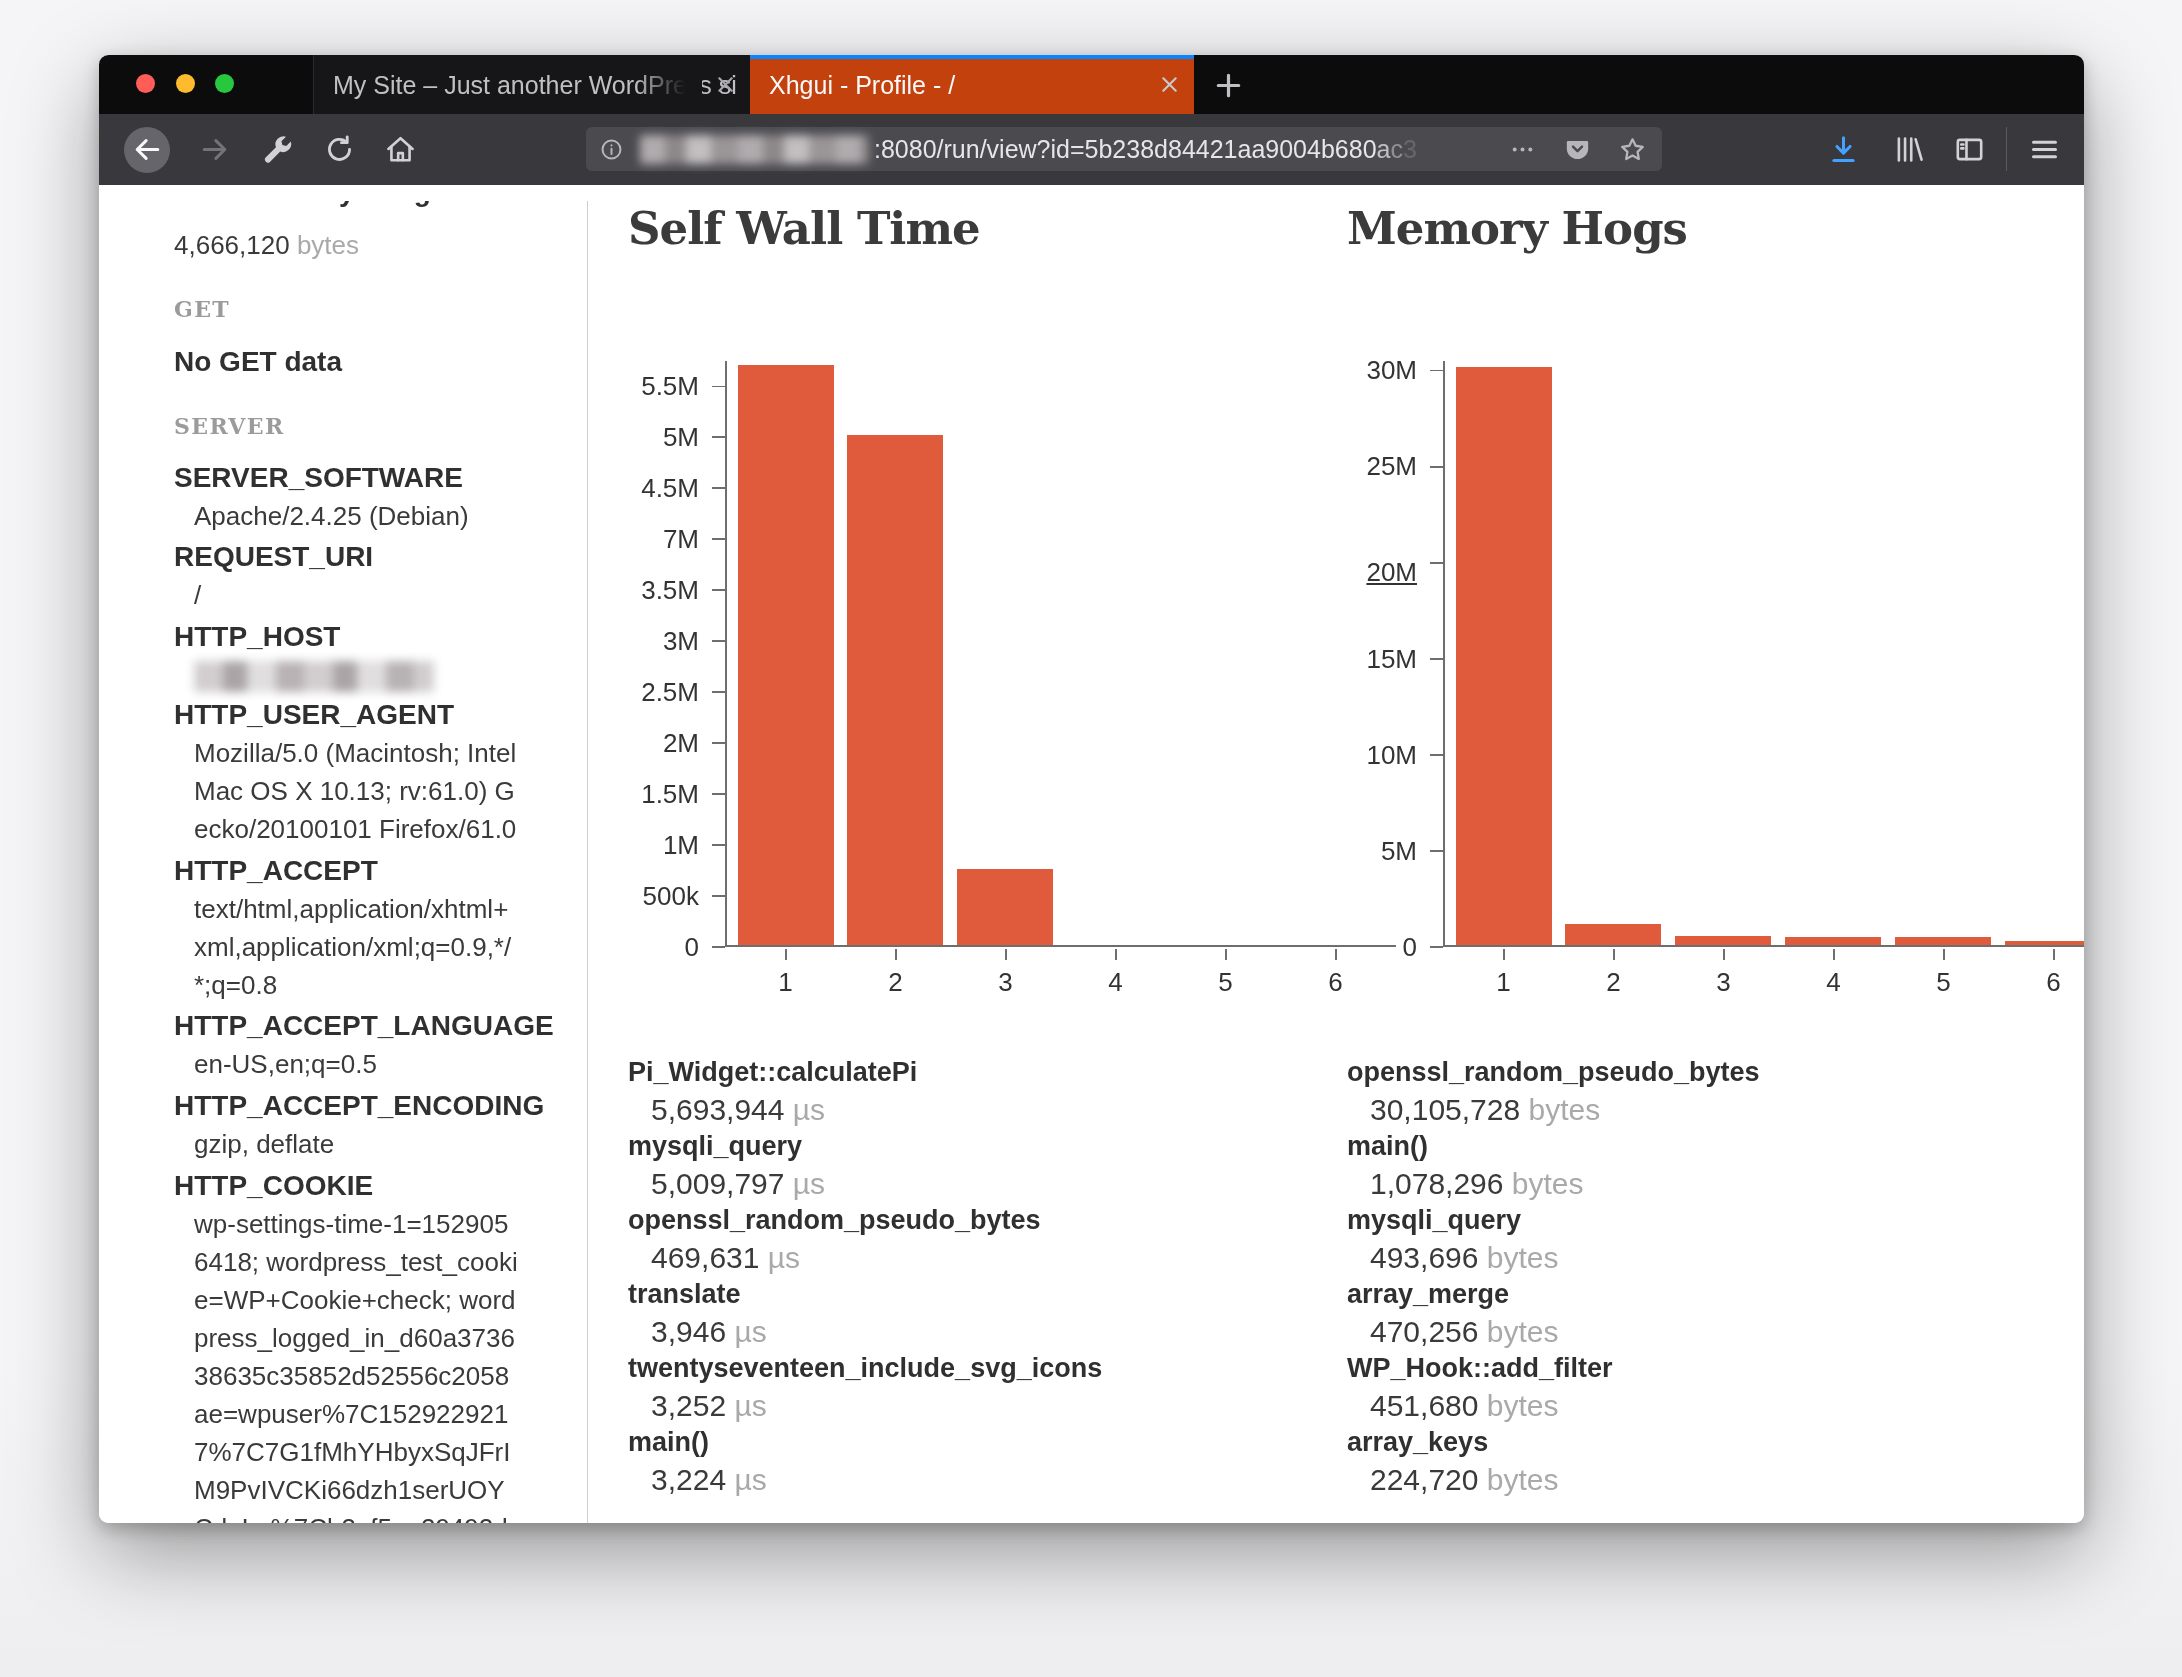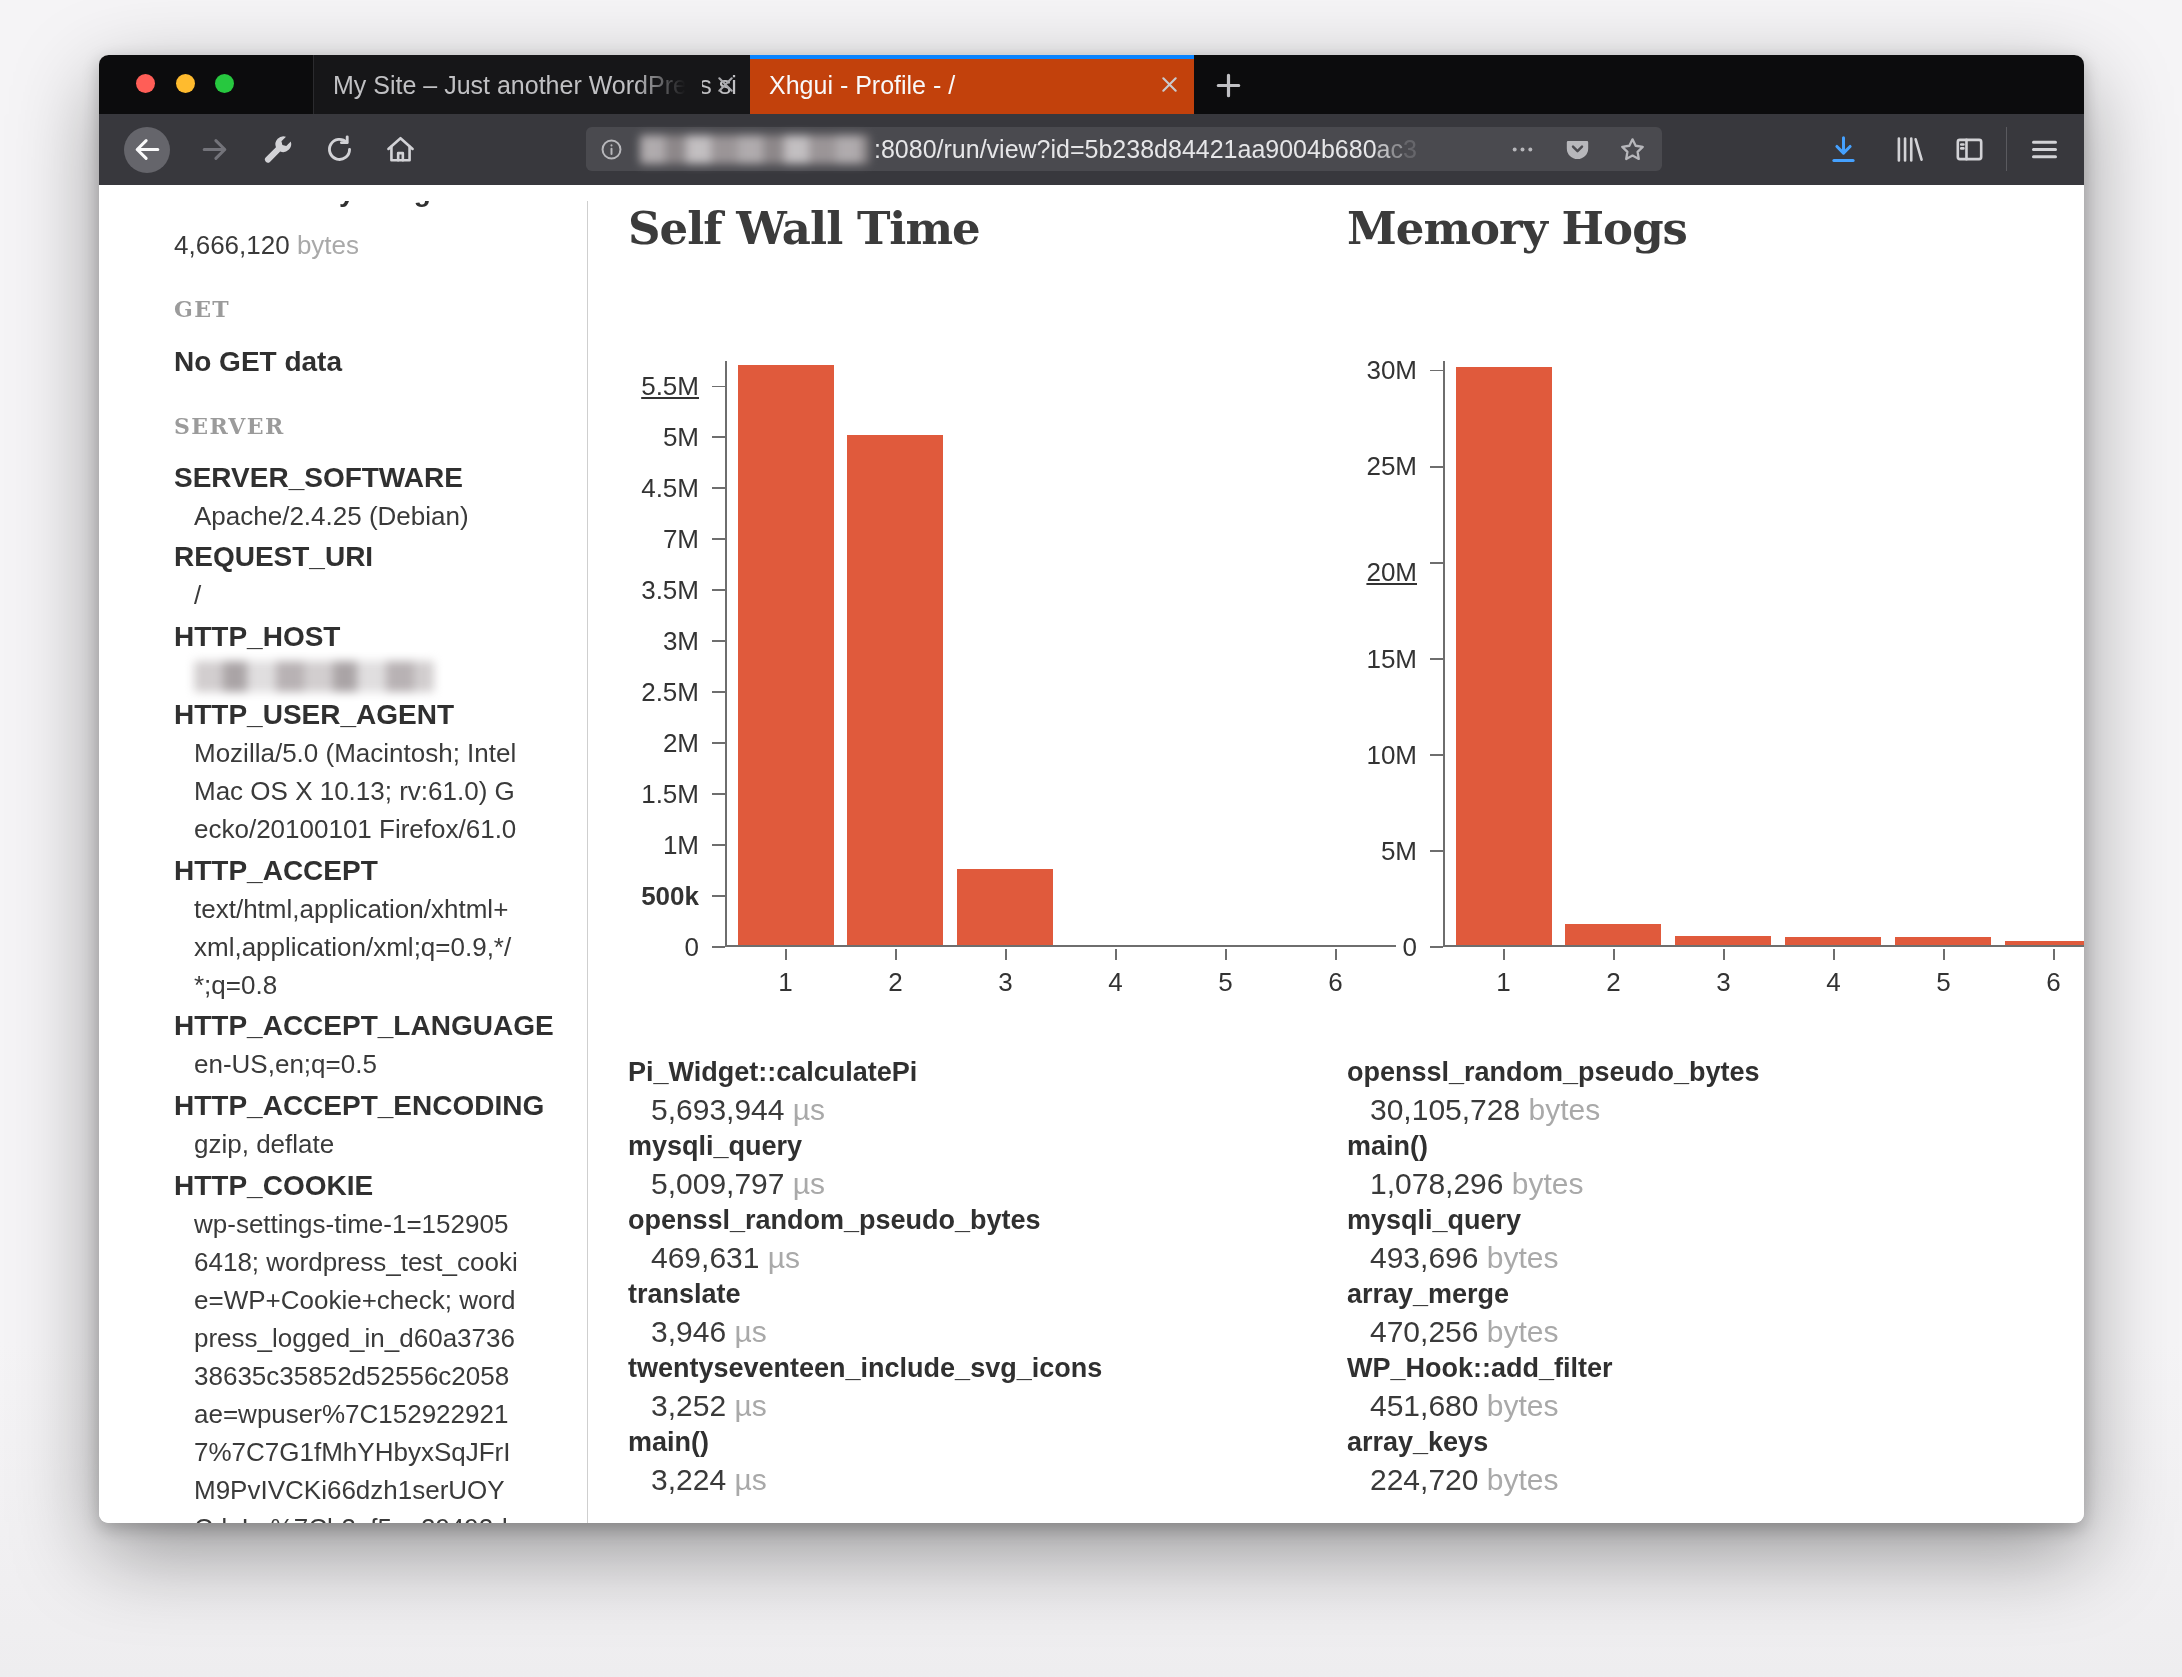"5.5M" div.ytick-label { text-decoration: underline -> none }
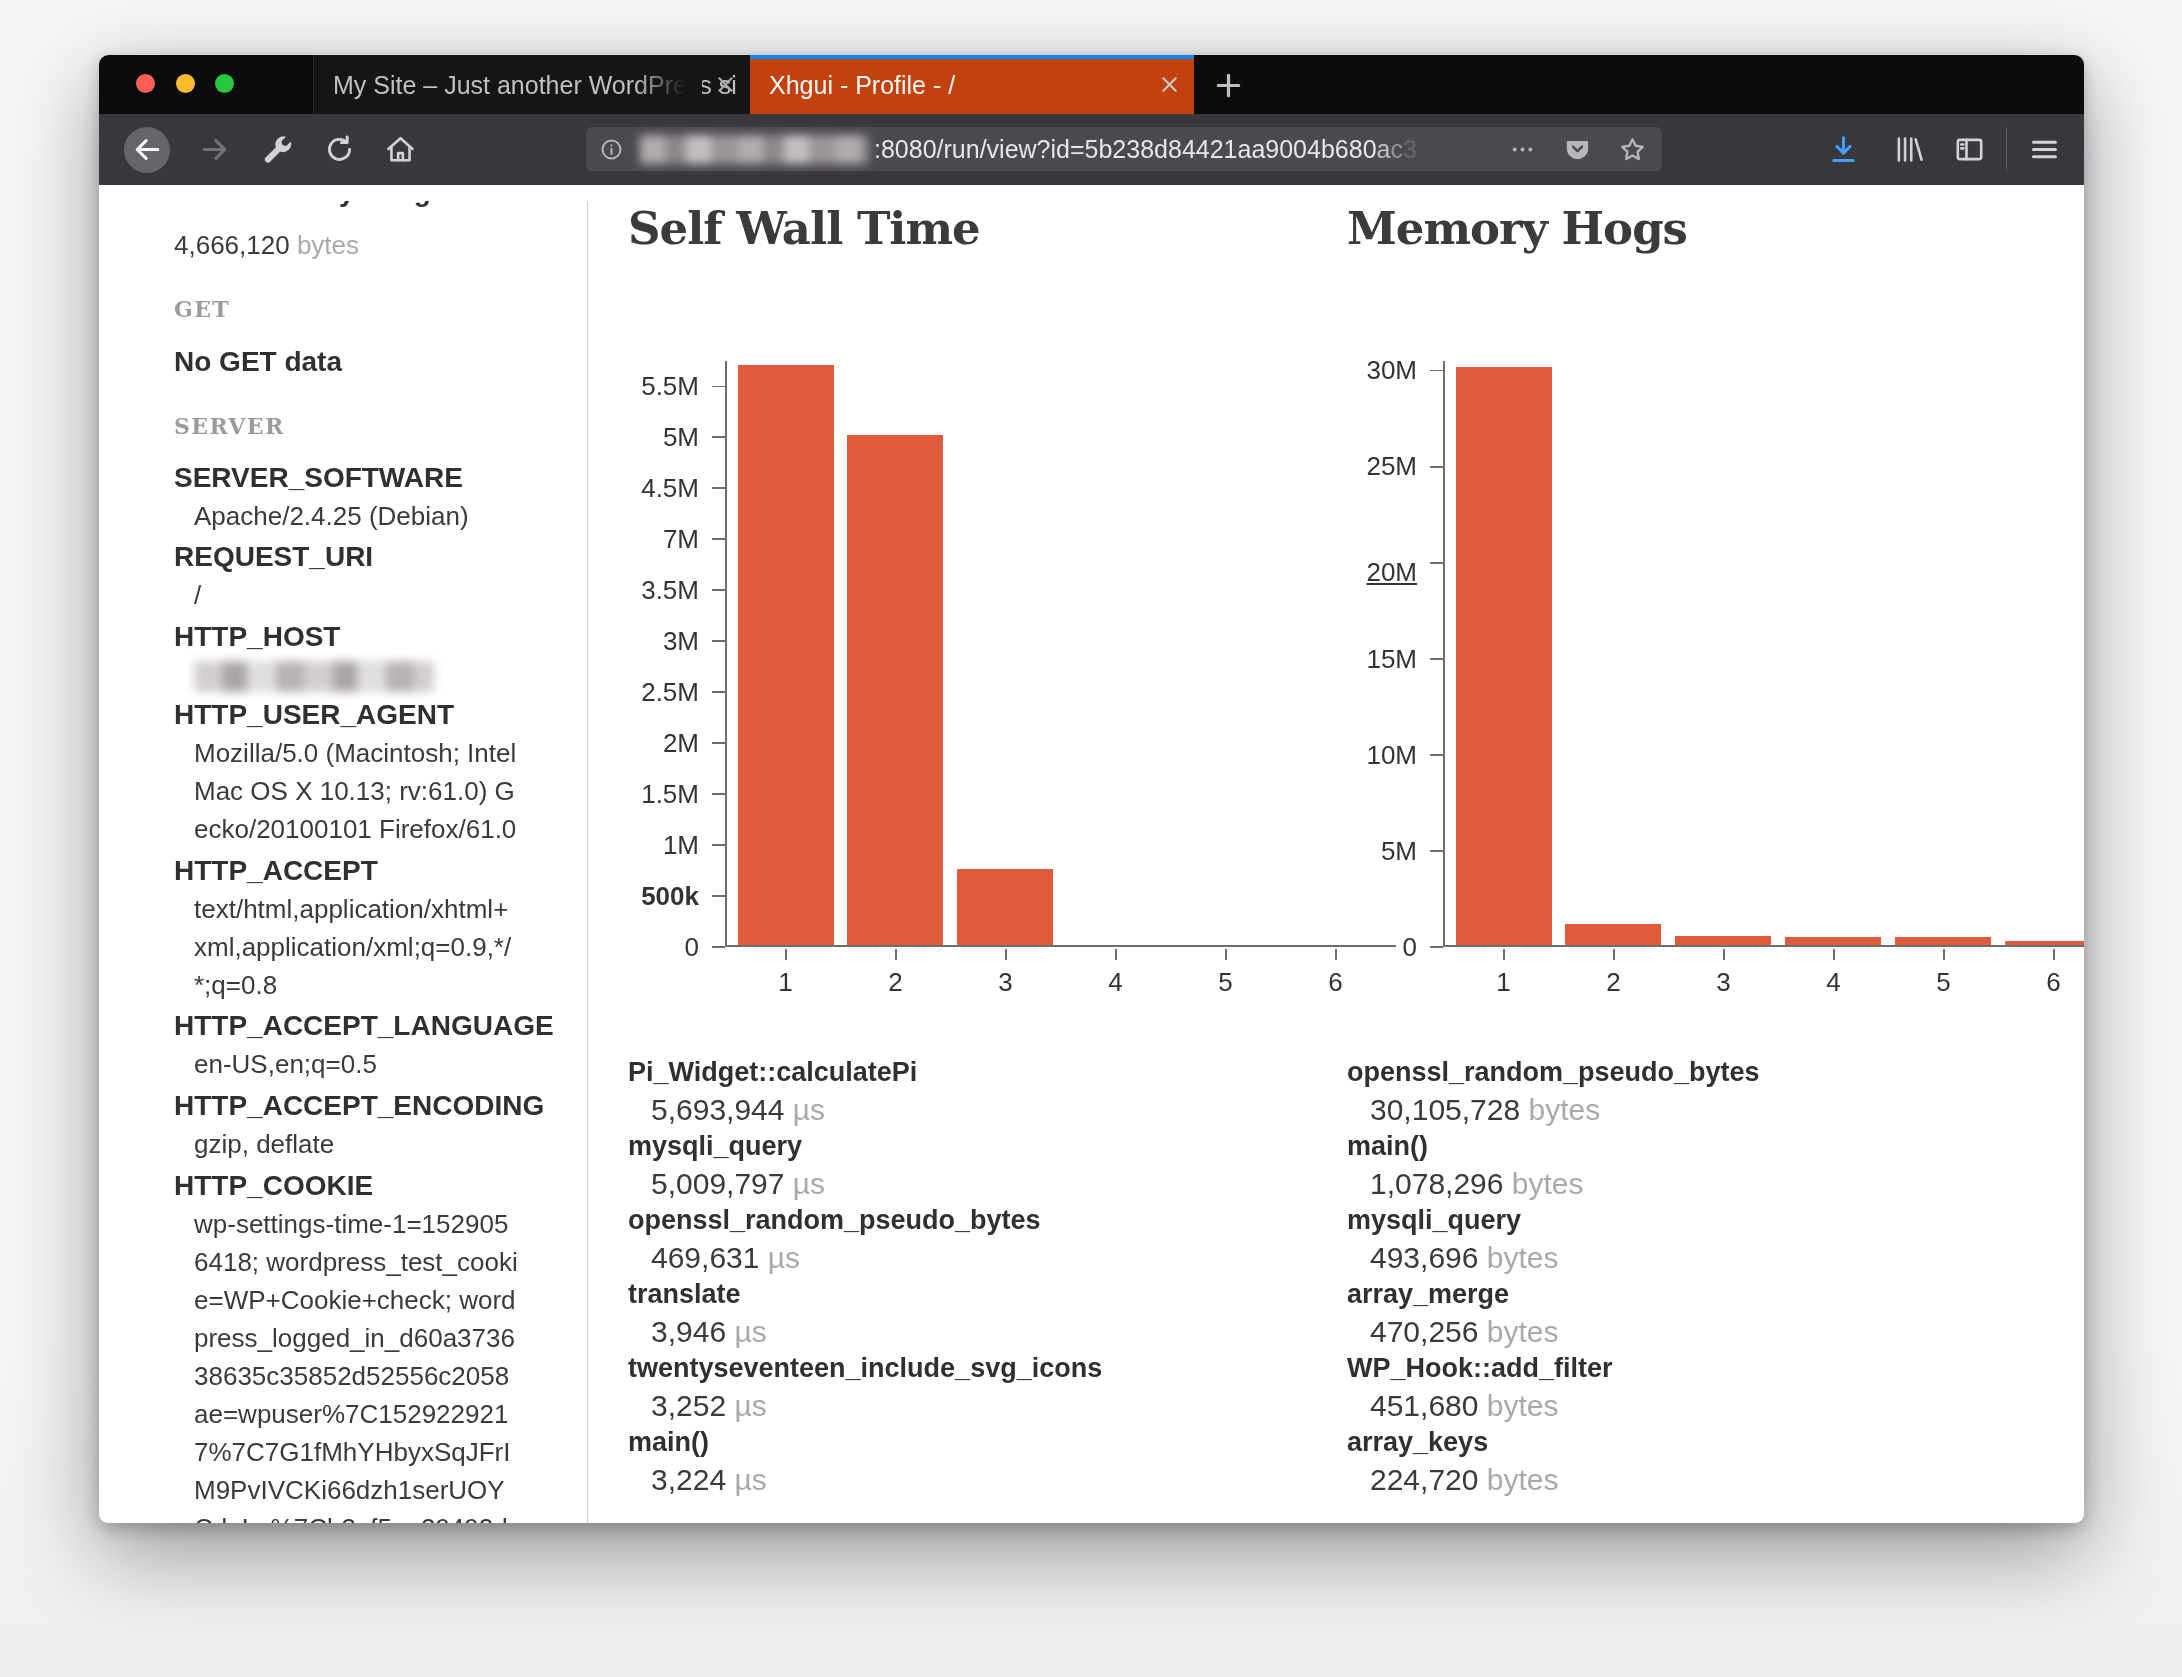"500k" div.ytick-label { font-weight: bold -> none }
